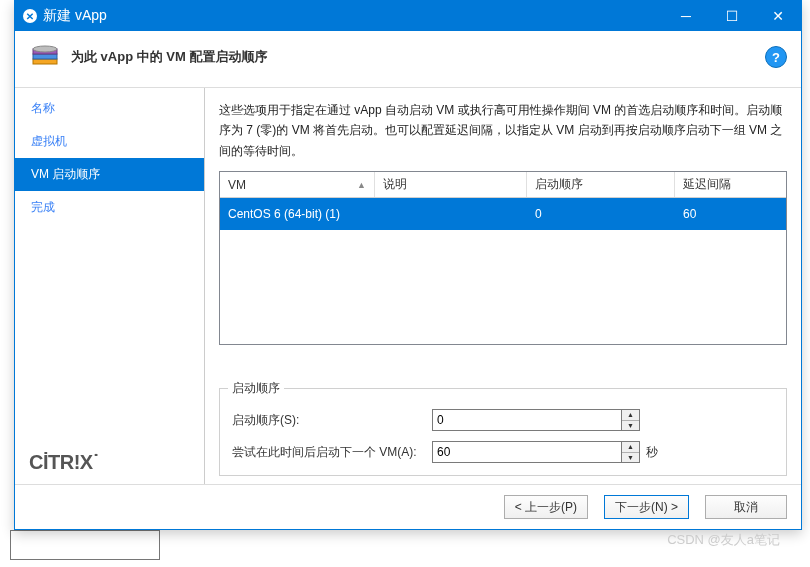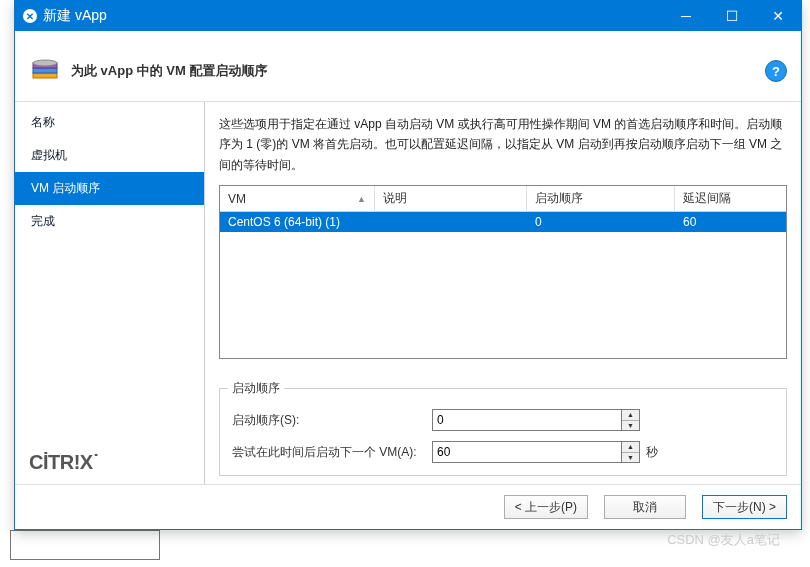"为此 vApp 中的 VM 配置启动顺序" .header { padding: 24px 14px 14px 14px -> 10px 14px 14px 14px }
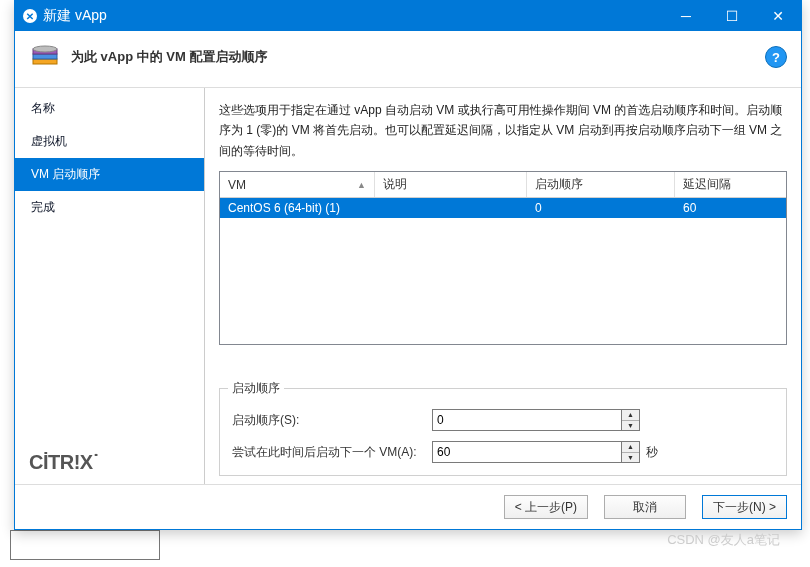"名称" .step { color: #0f172a -> #3b82f6 }
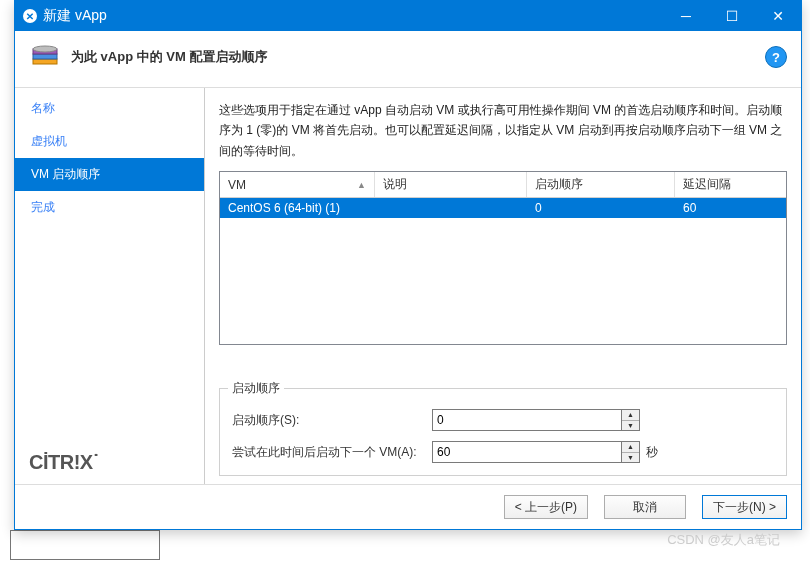"这些选项用于指定在通过 vApp 自动启动 VM 或执行高可用性操作期间" div.desc { text: 1 -> 7 }
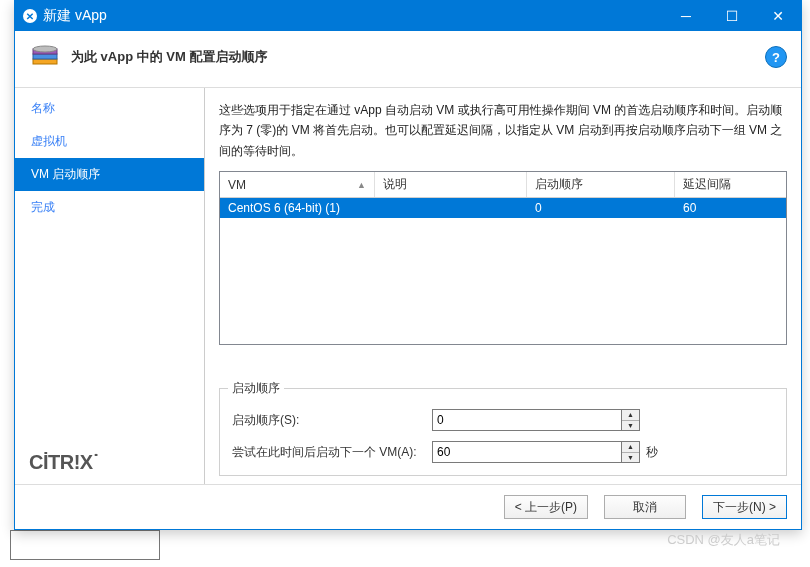"CentOS 6 (64-bit) (1)" .td { padding: 3px 8px -> 9px 8px }
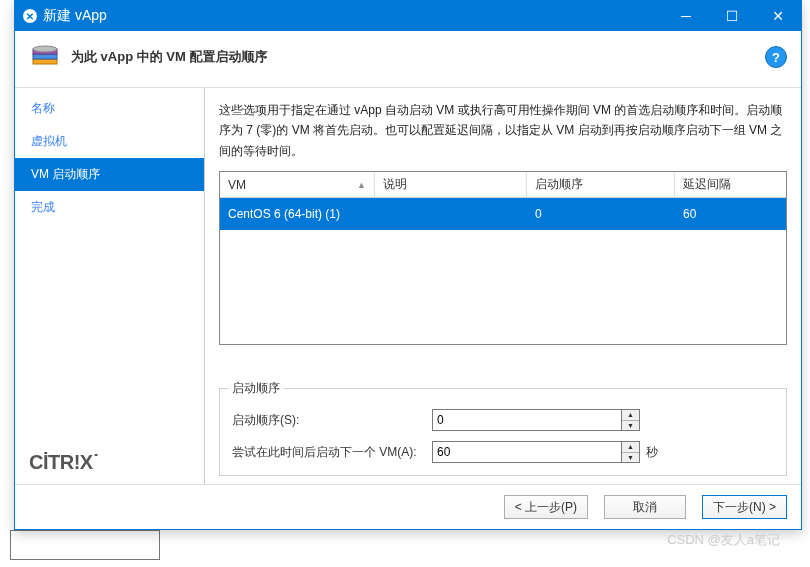"取消" div.btn { order: before "下一步(N) >" -> after "下一步(N) >" }
